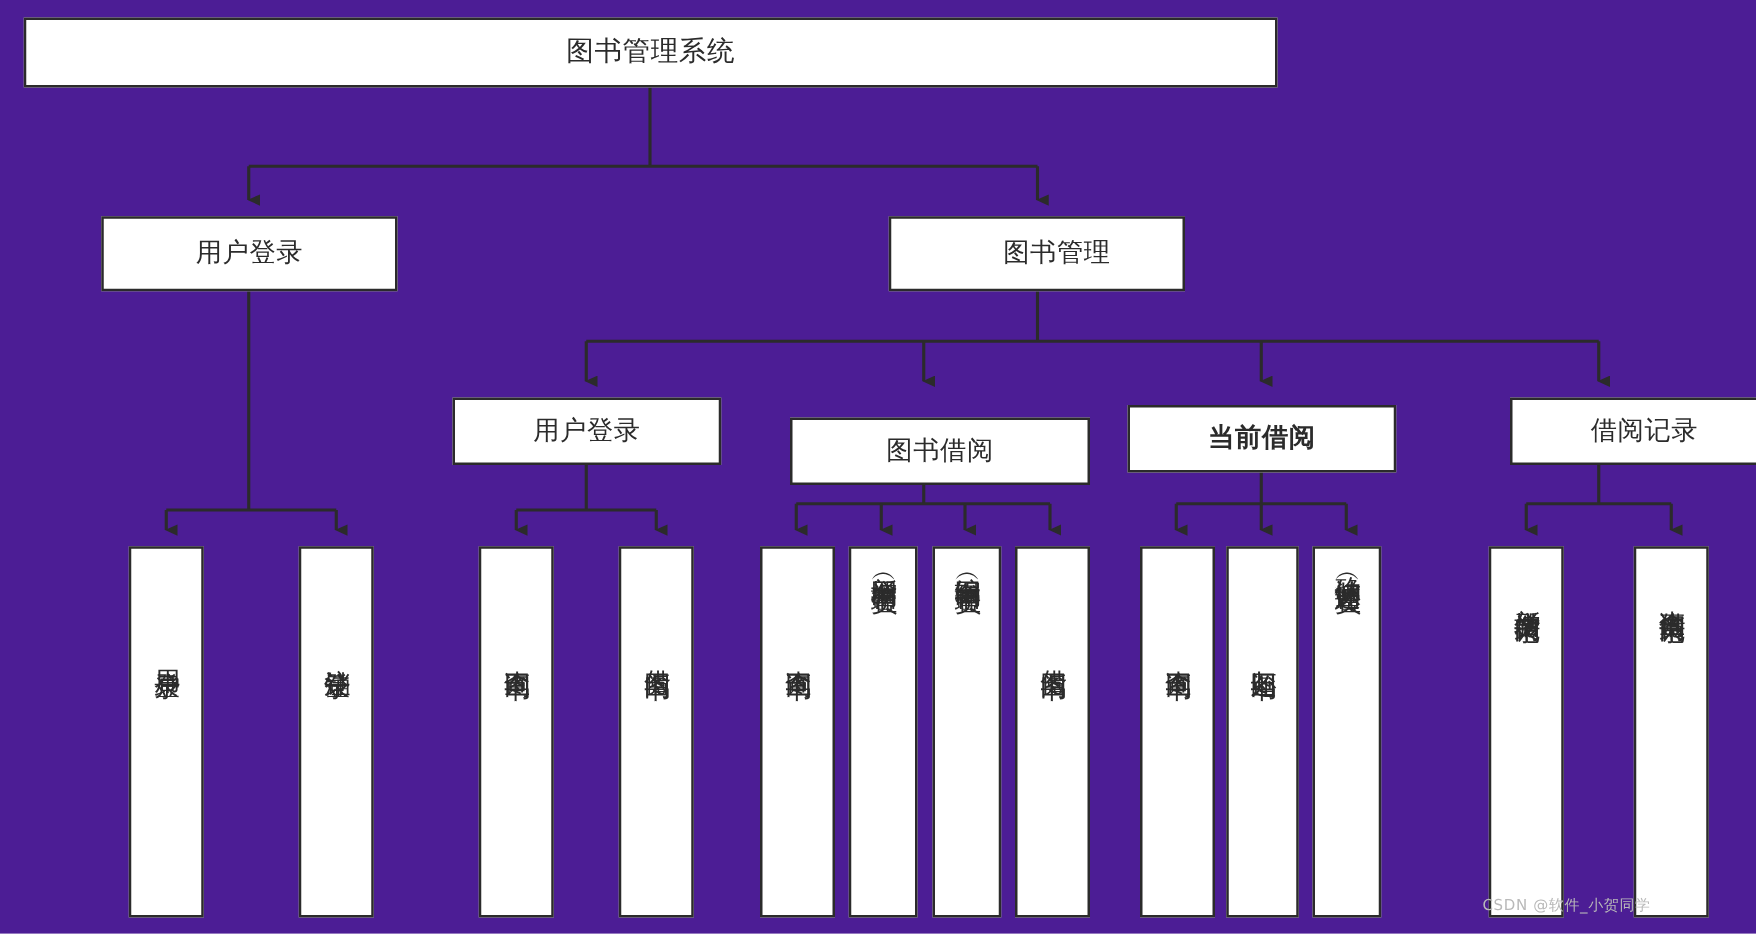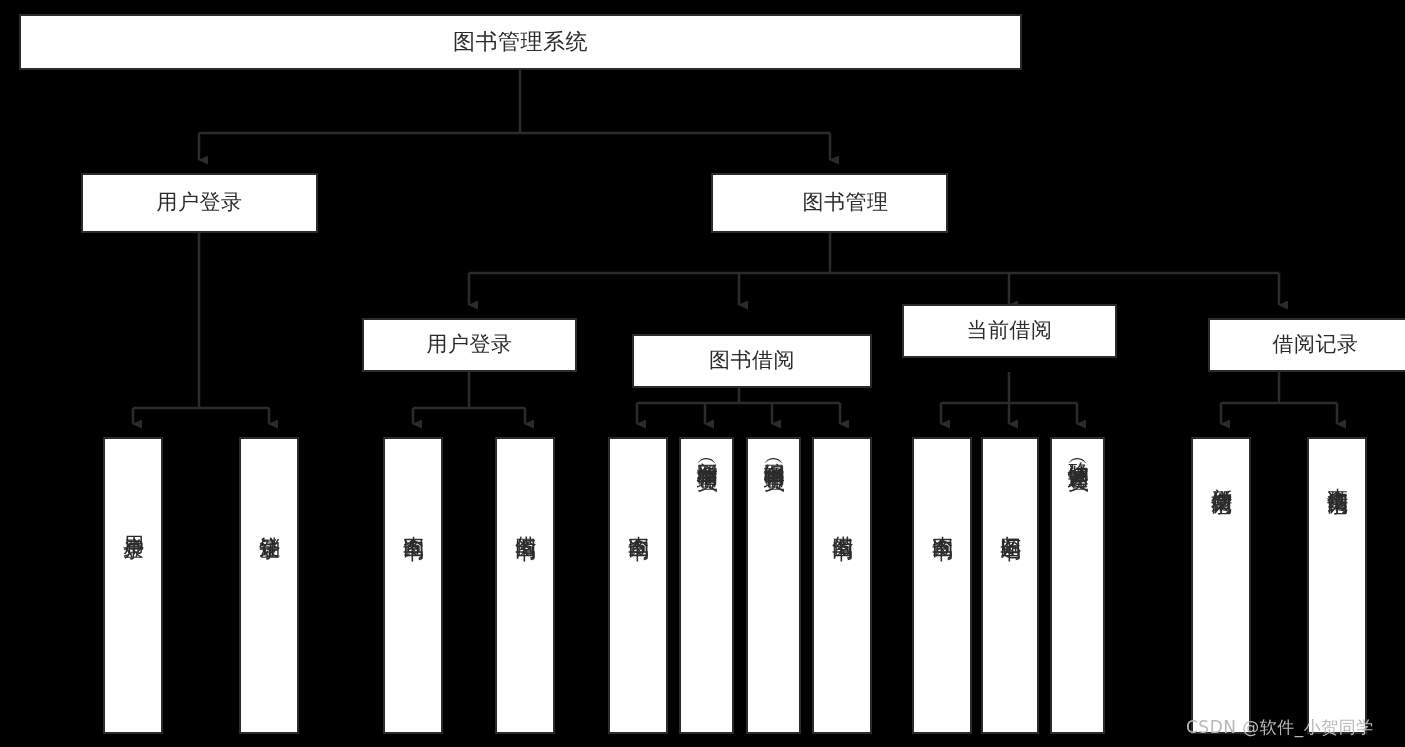"图书管理系统" #diagram-root { background: #000000 -> #4c1d95 }
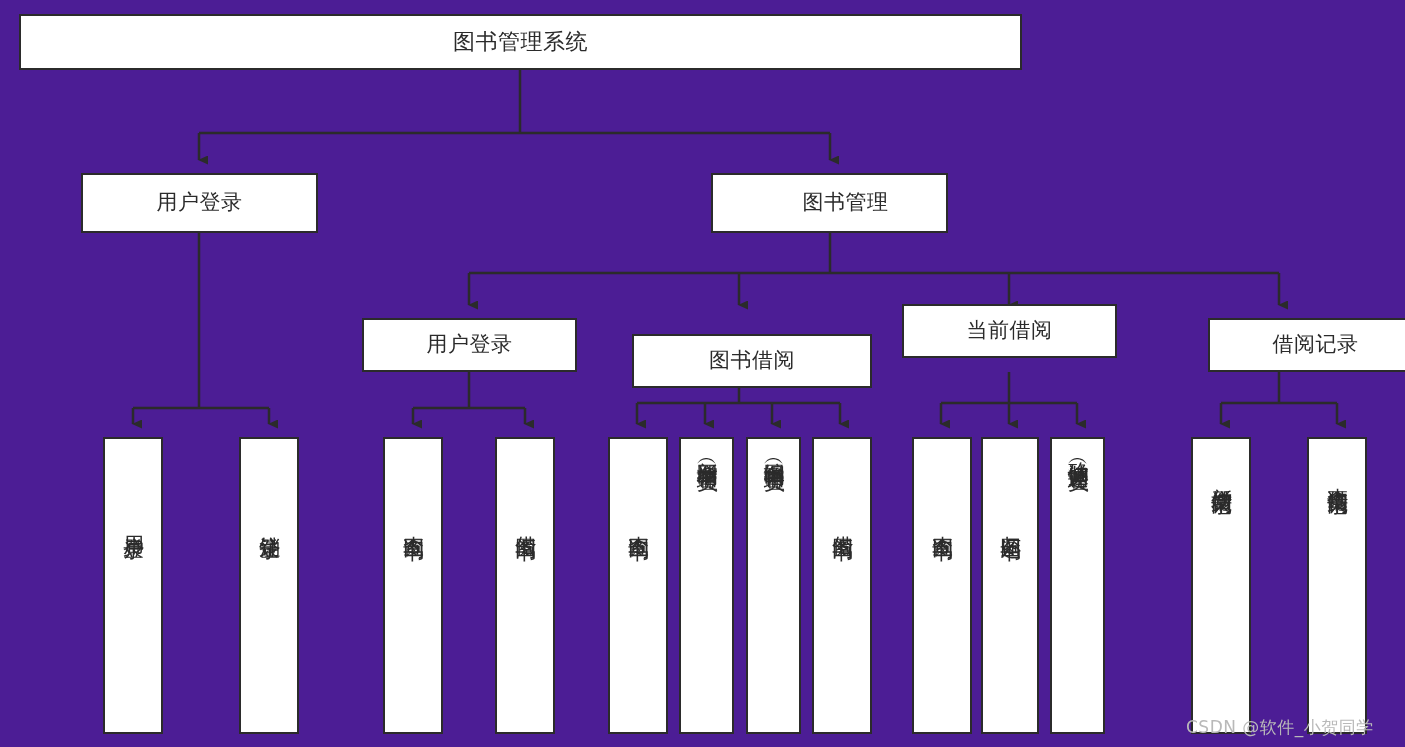"当前借阅" div.node { font-weight: none -> bold; top: 304px -> 324px }
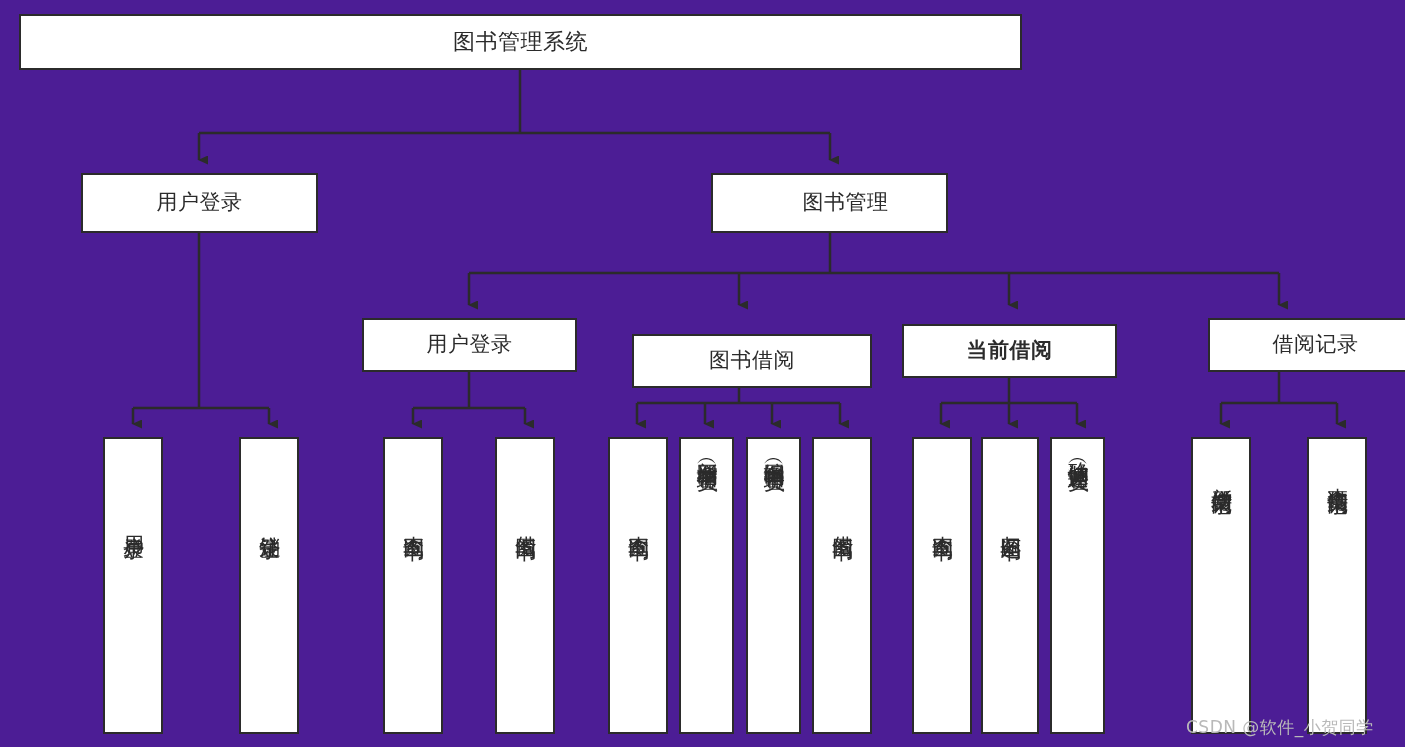"CSDN @软件_小贺同学" .watermark { font-size: 17px -> 12px }
